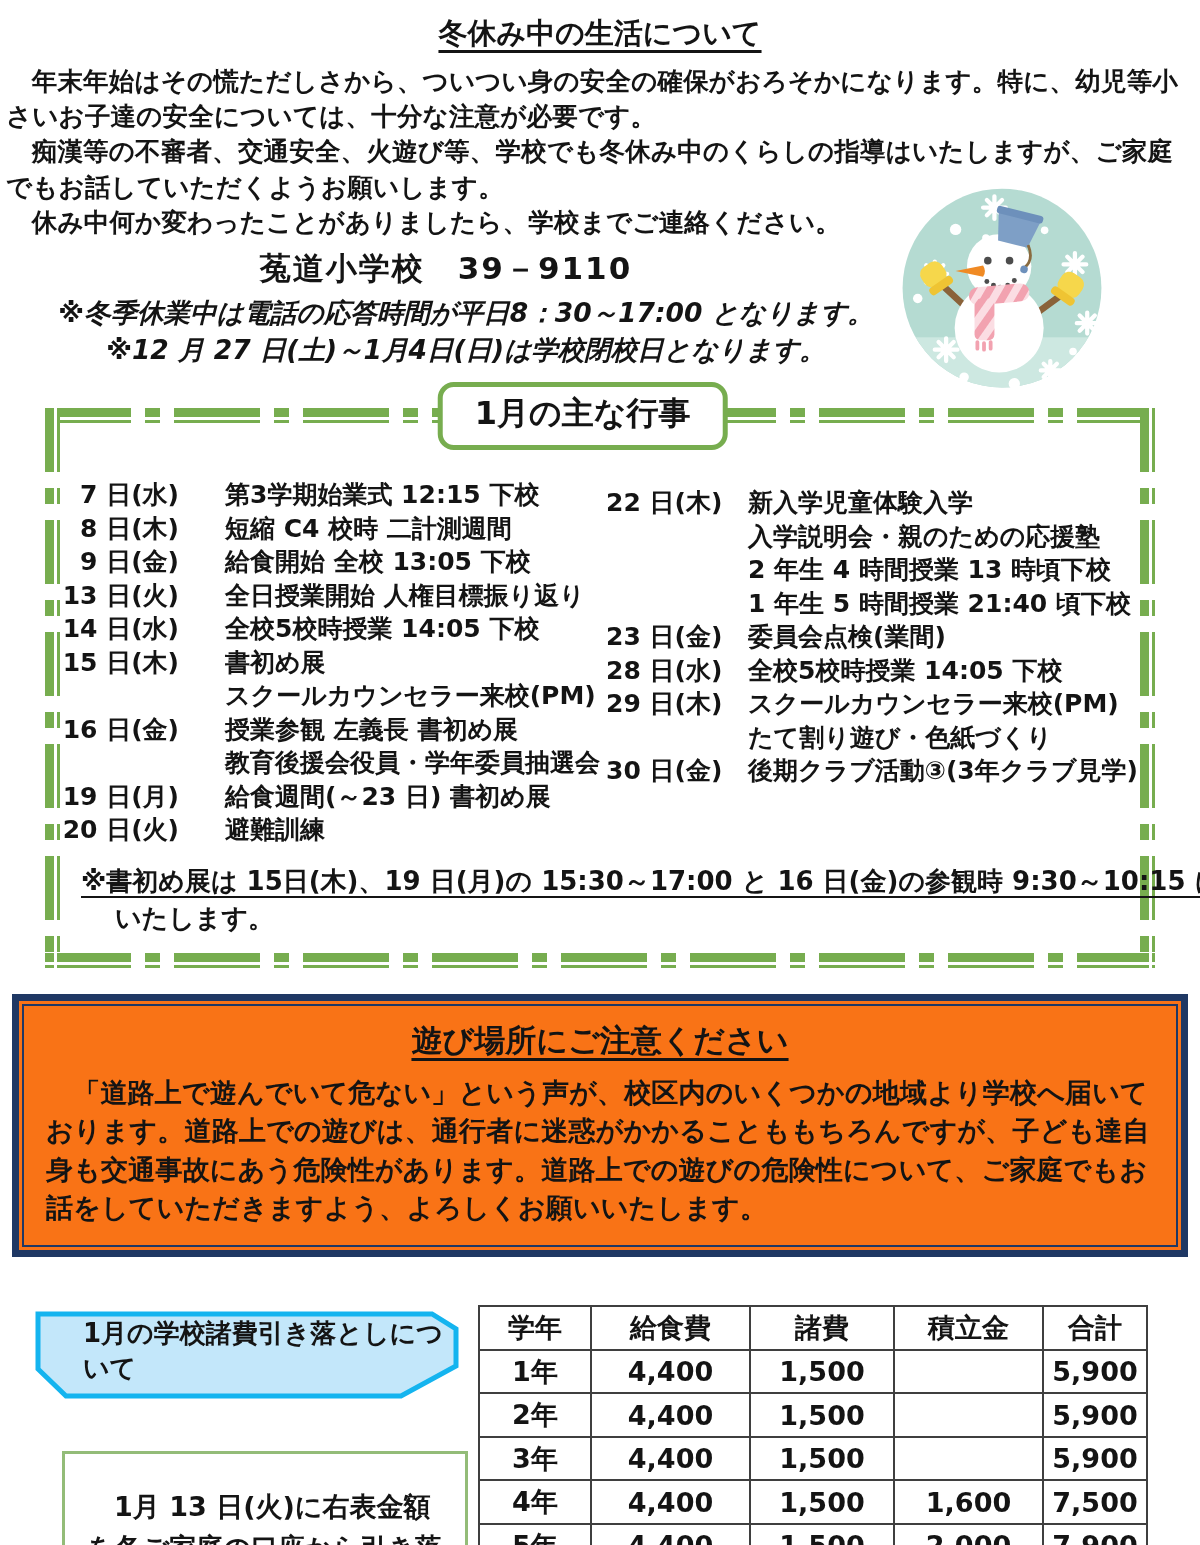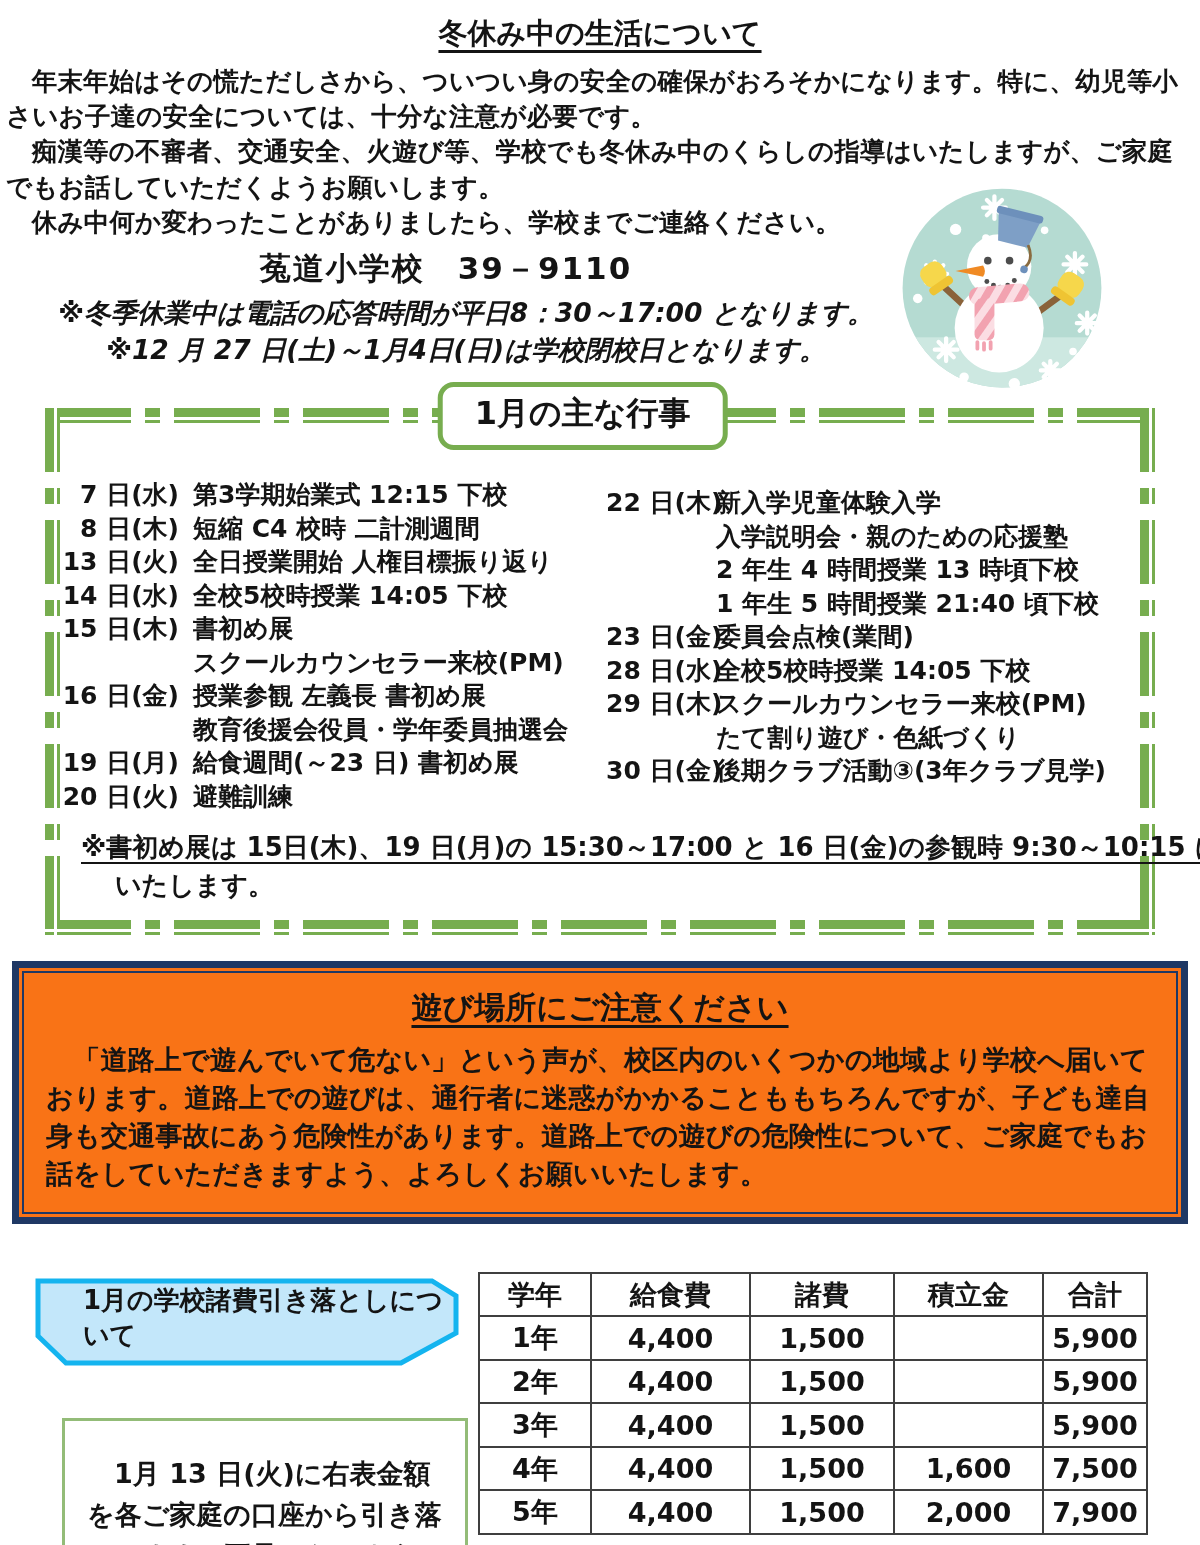"7 日(水)" .ev-line { gap: none -> 32px }
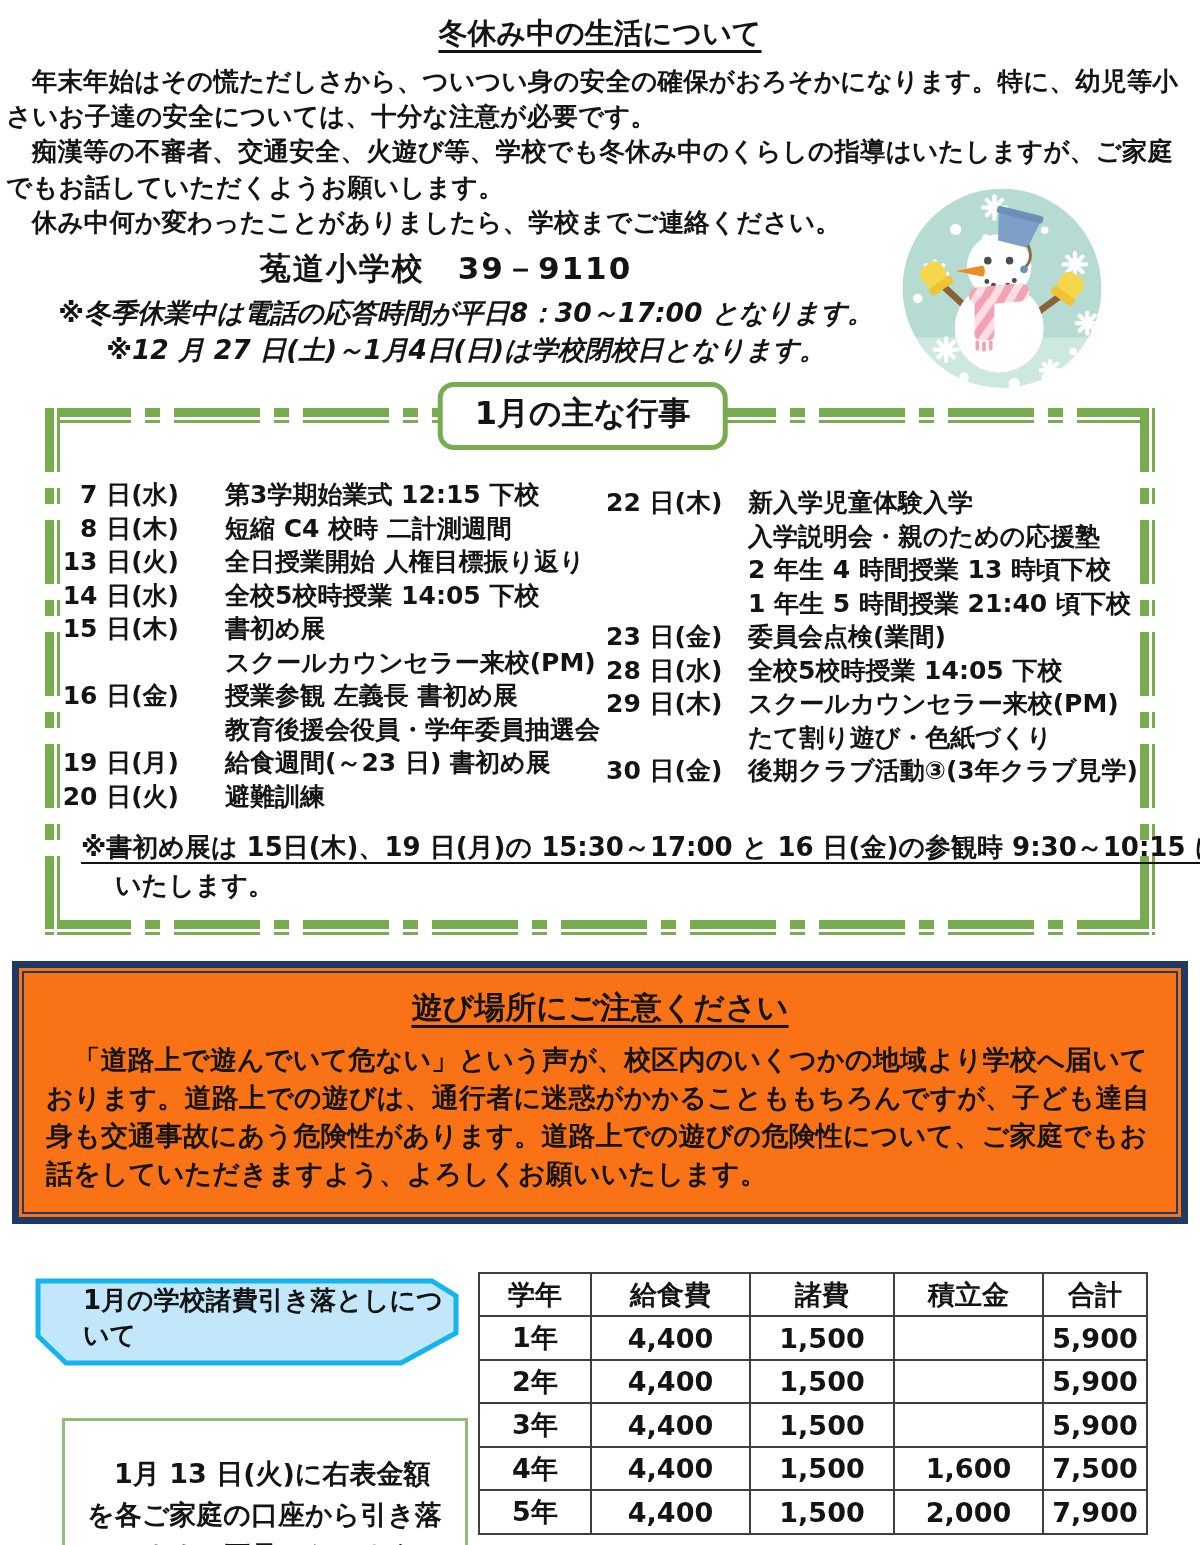"9 日(金)" div.ev-line { html: none -> <div> <span>9 日(金)</span> <span>給食開始 全校 13:05 下校</span> </div> }
